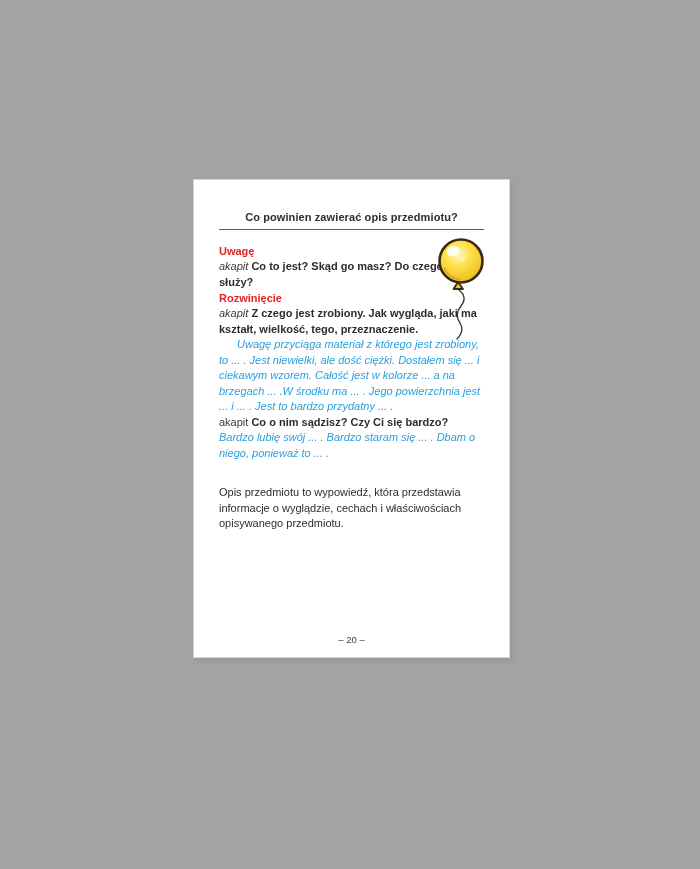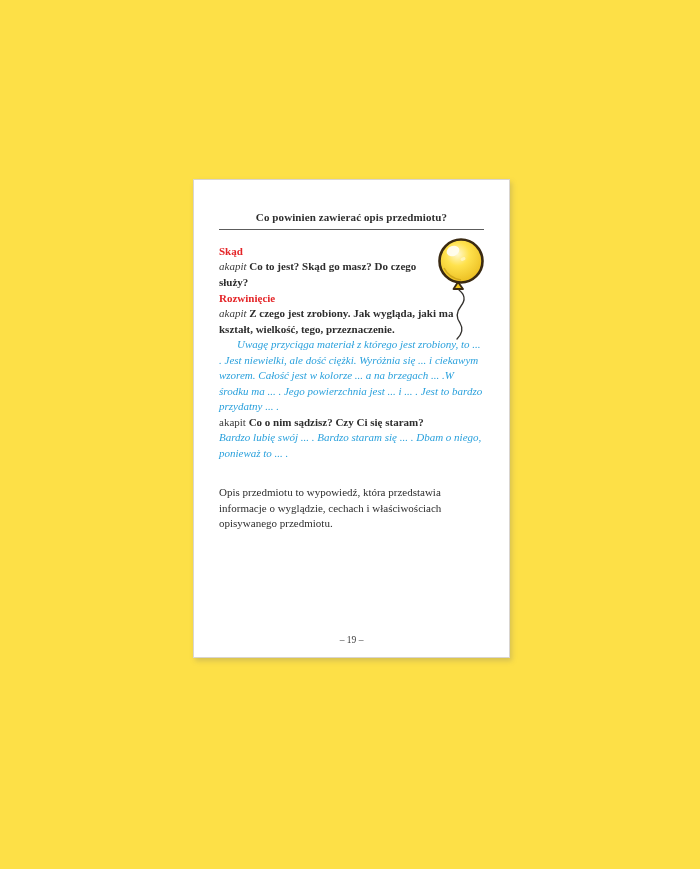"Co powinien zawierać opis przedmiotu?" .canvas { background: #fde047 -> #a3a3a3; font-family: Liberation Serif, serif -> none }
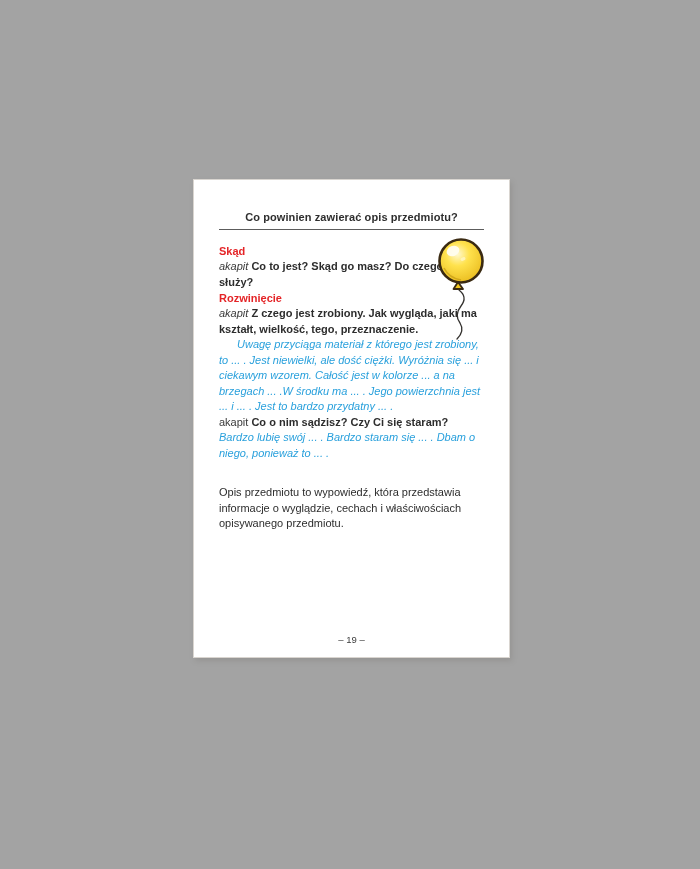"Skąd" div.sec-heading { text: Skąd -> Uwagę }
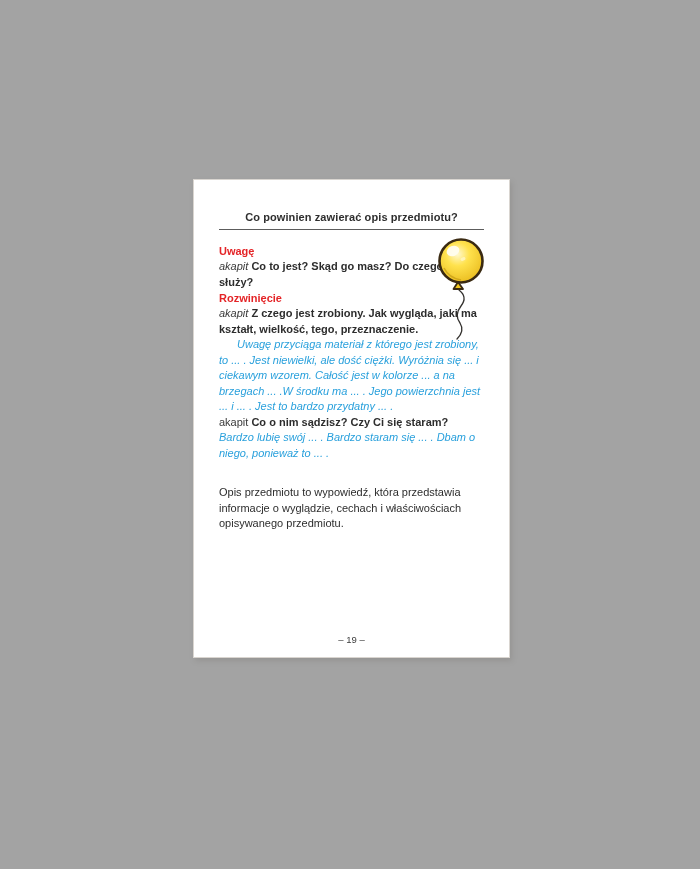"Uwagę przyciąga materiał z którego" p.example { text: Wyróżnia -> Dostałem }
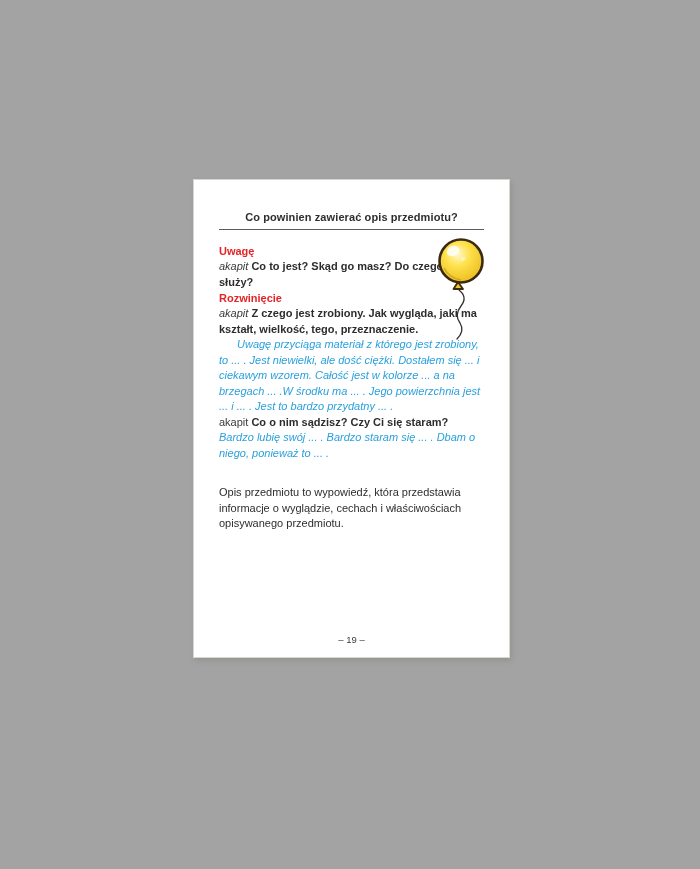"Co o nim sądzisz? Czy" span.q { text: staram -> bardzo }
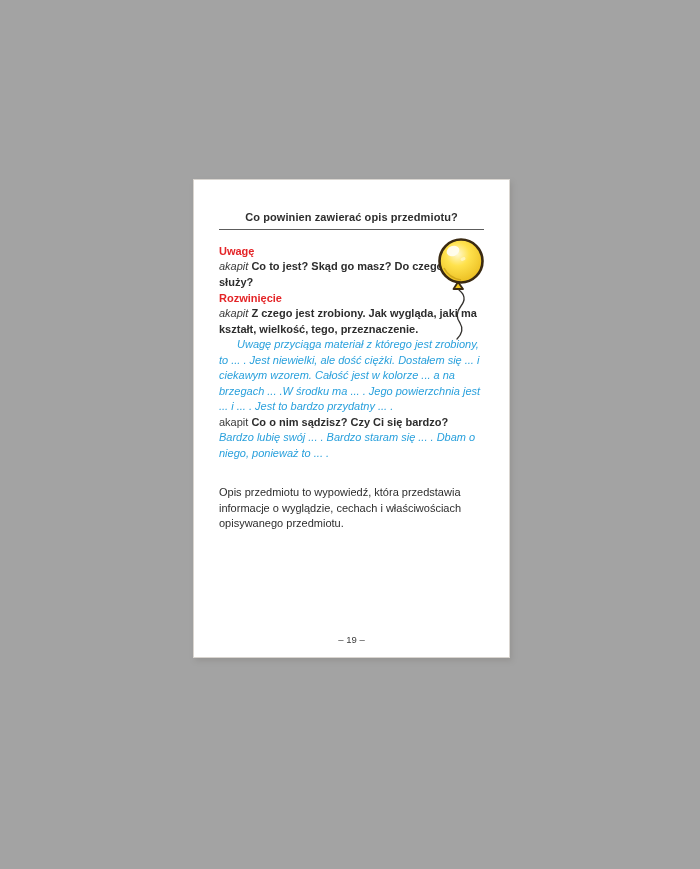"– 19 –" div.page-number { text: 19 -> 20 }
